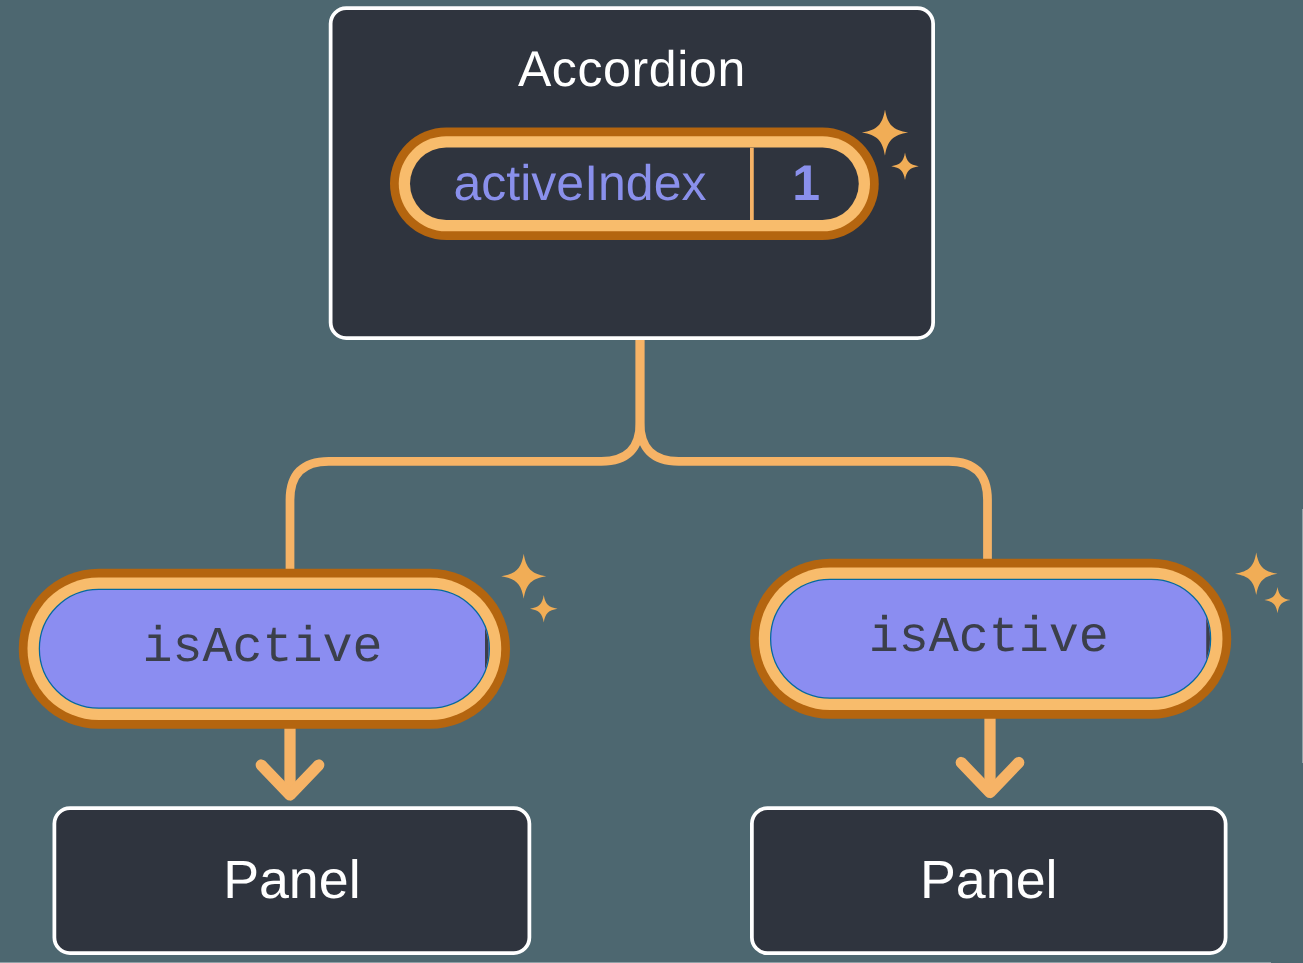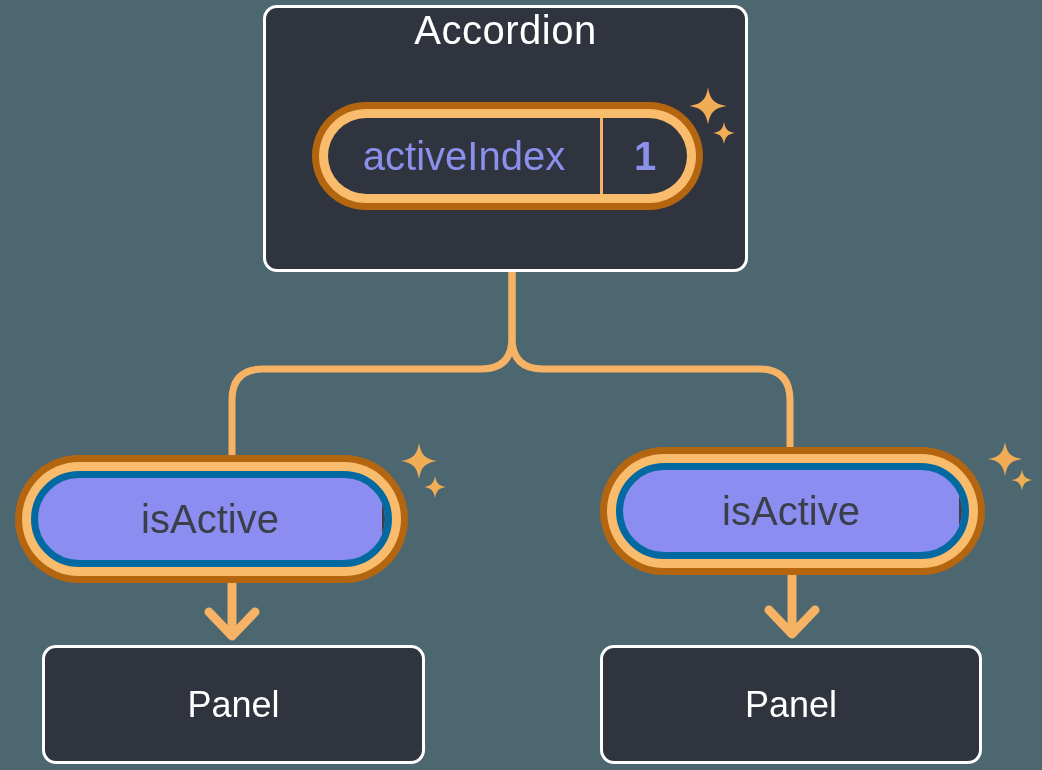"Accordion" .box-title { margin-top: none -> 26px }
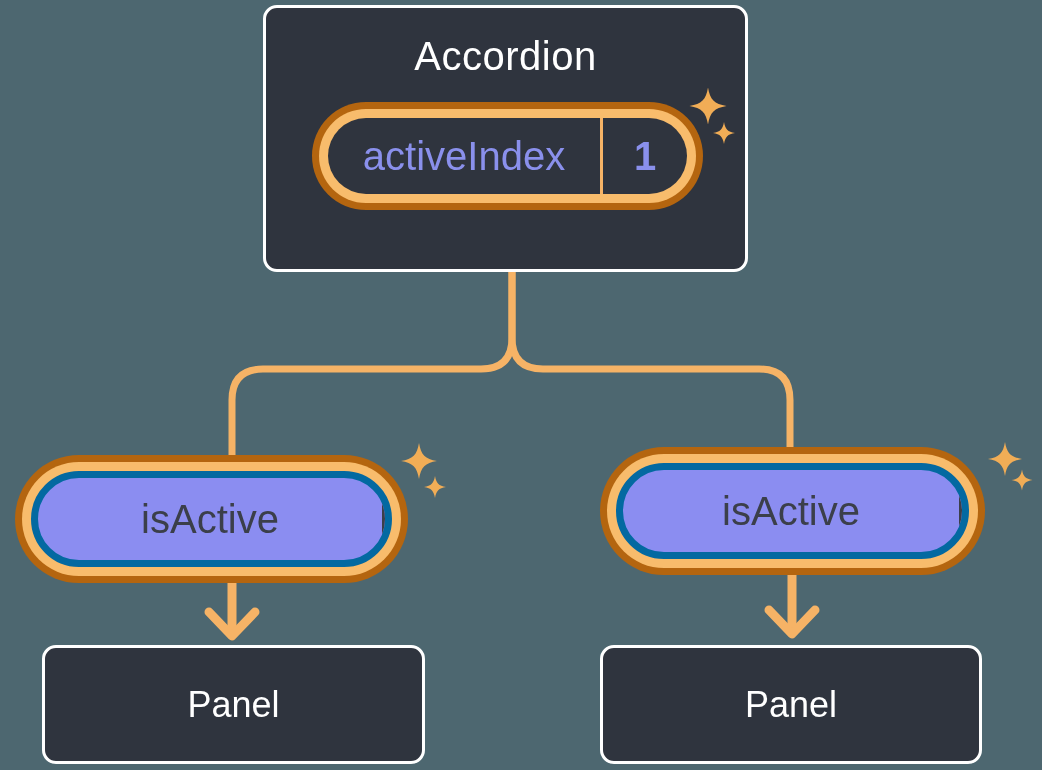"activeIndex" .state-pill { height: 108px -> 90px }
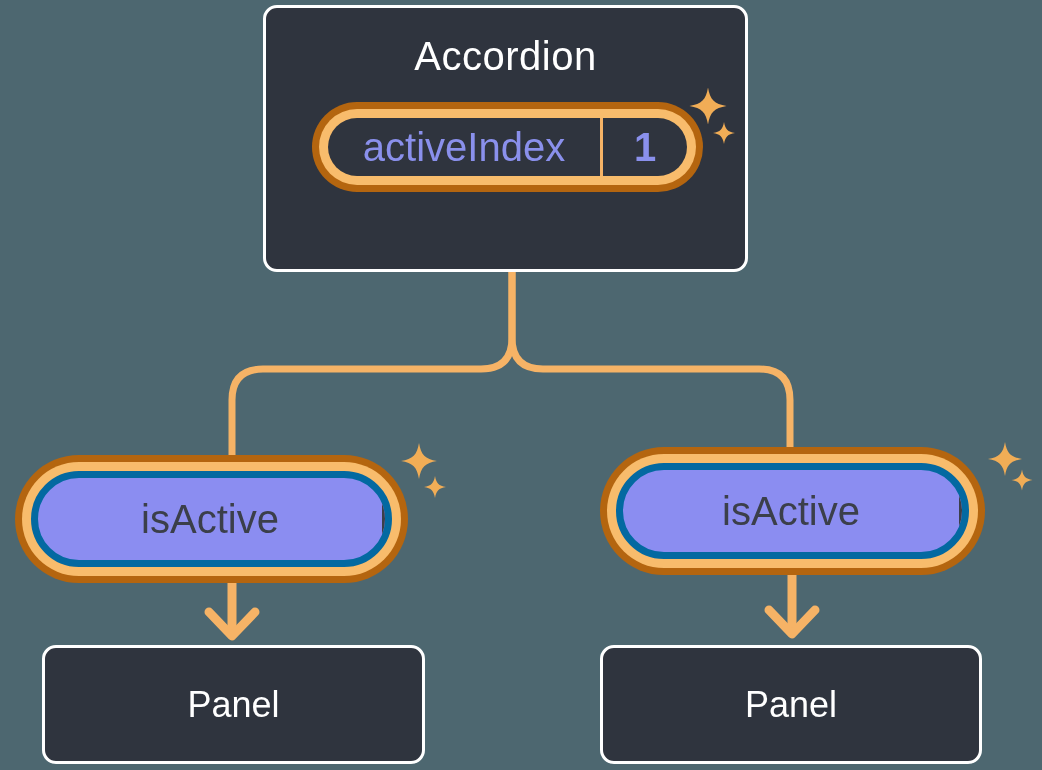"isActive" .prop-pill .pill-core { border: 7px solid #0369a1 -> 1px solid #0369a1; font-family: none -> Liberation Mono, monospace }
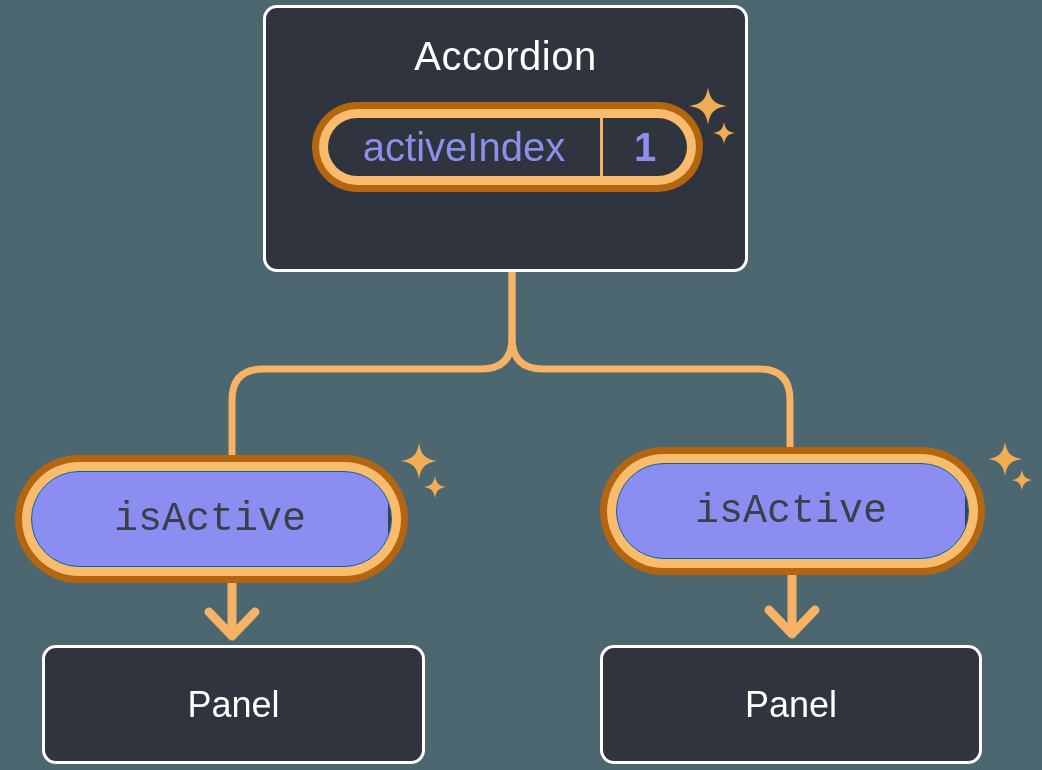"Panel" .panel-box { font-size: 36px -> 43px }
